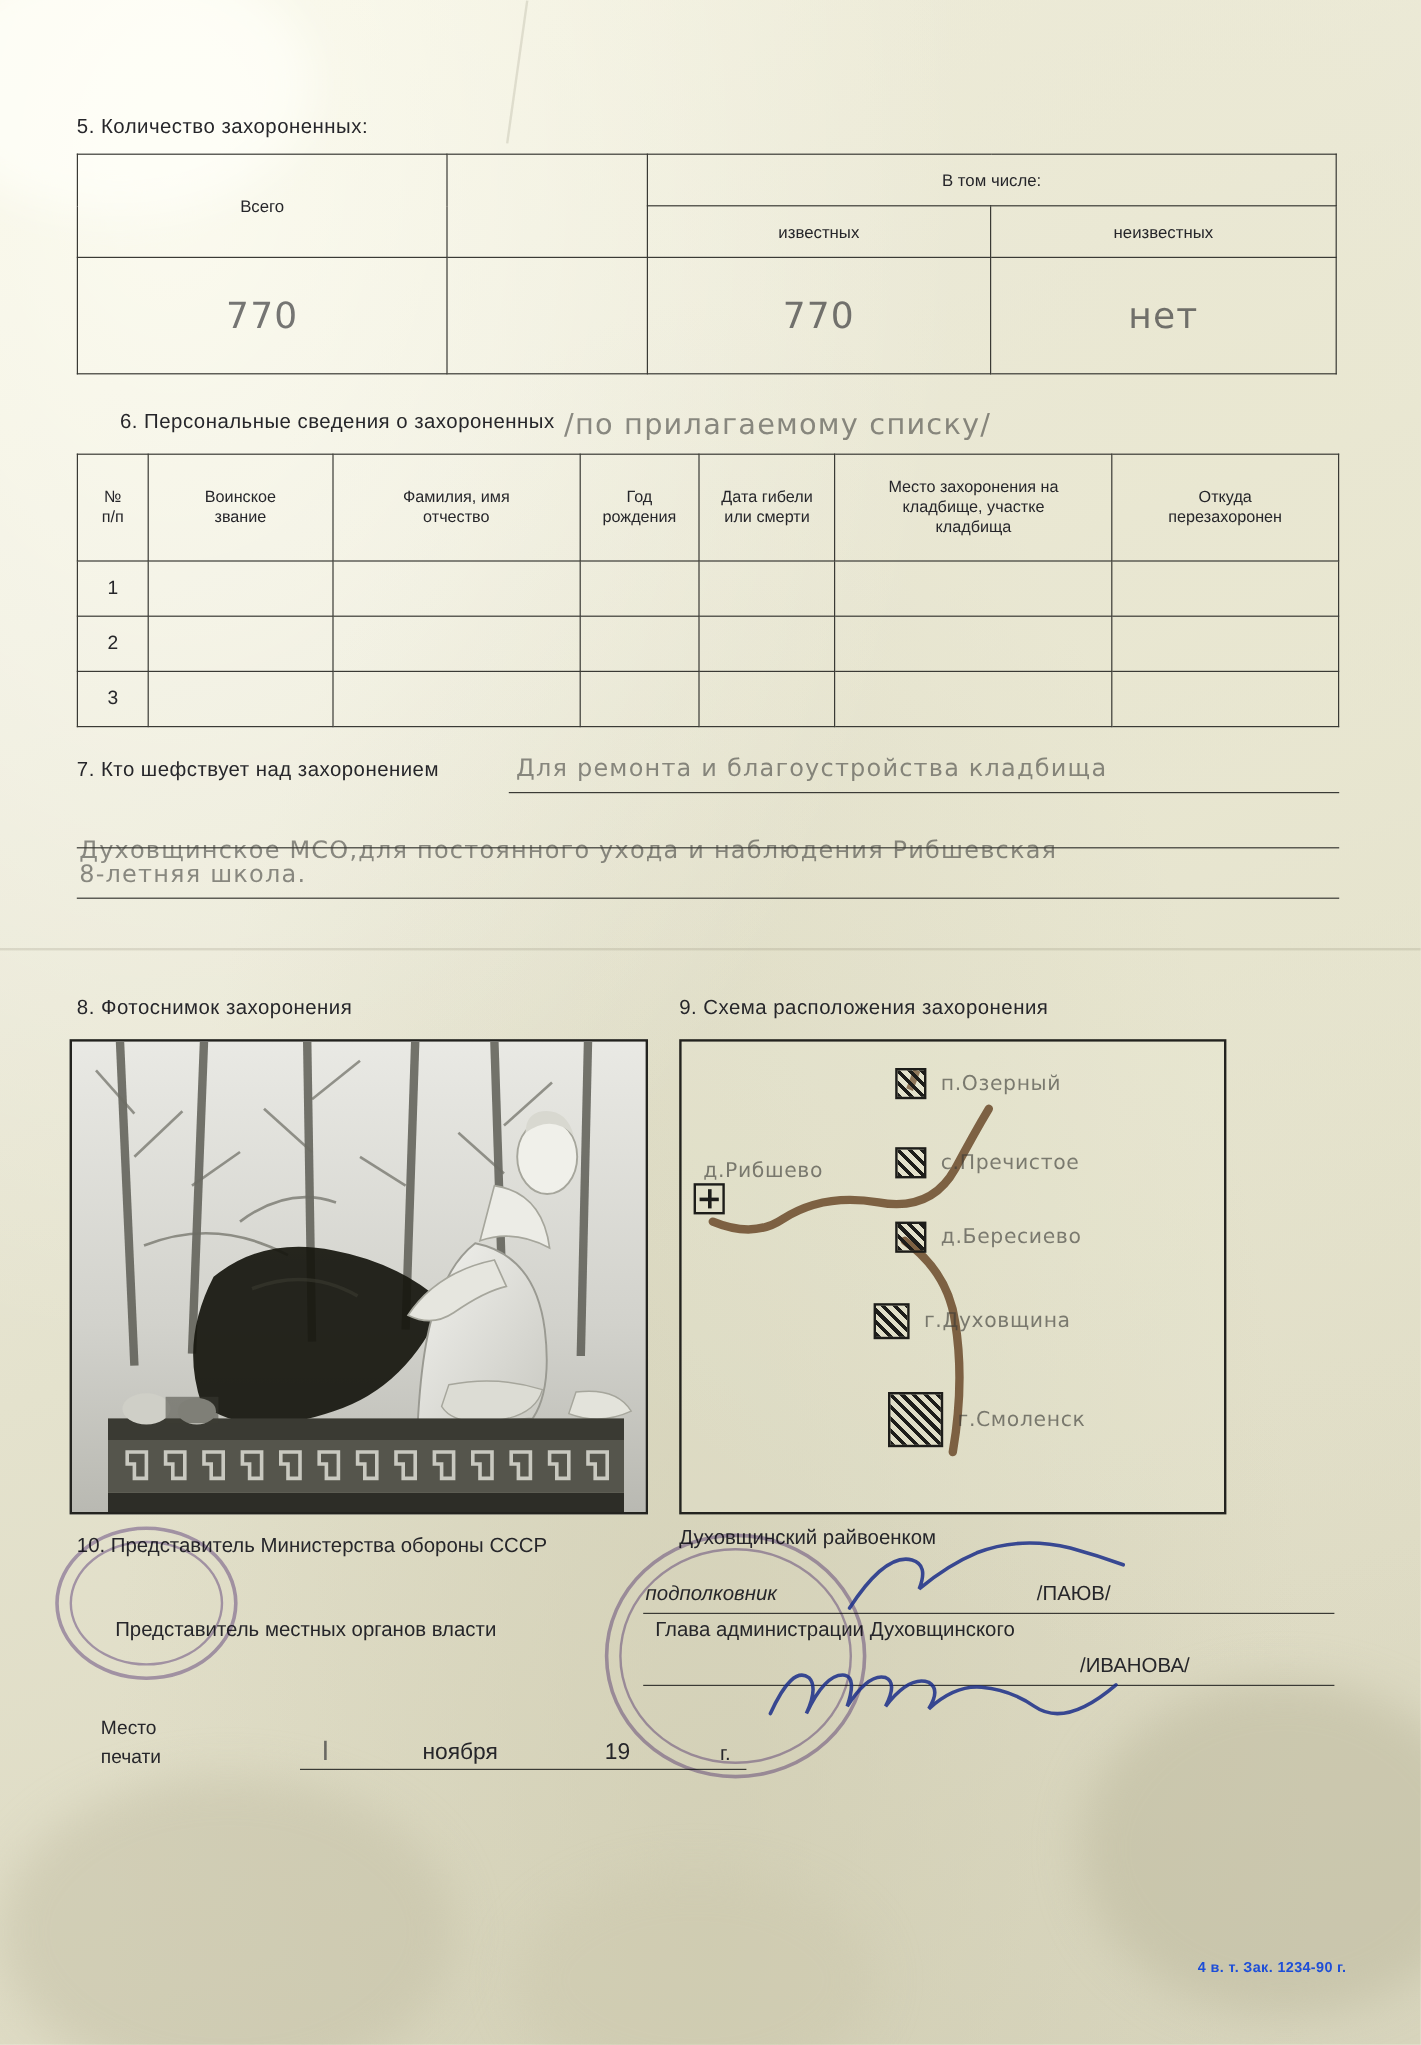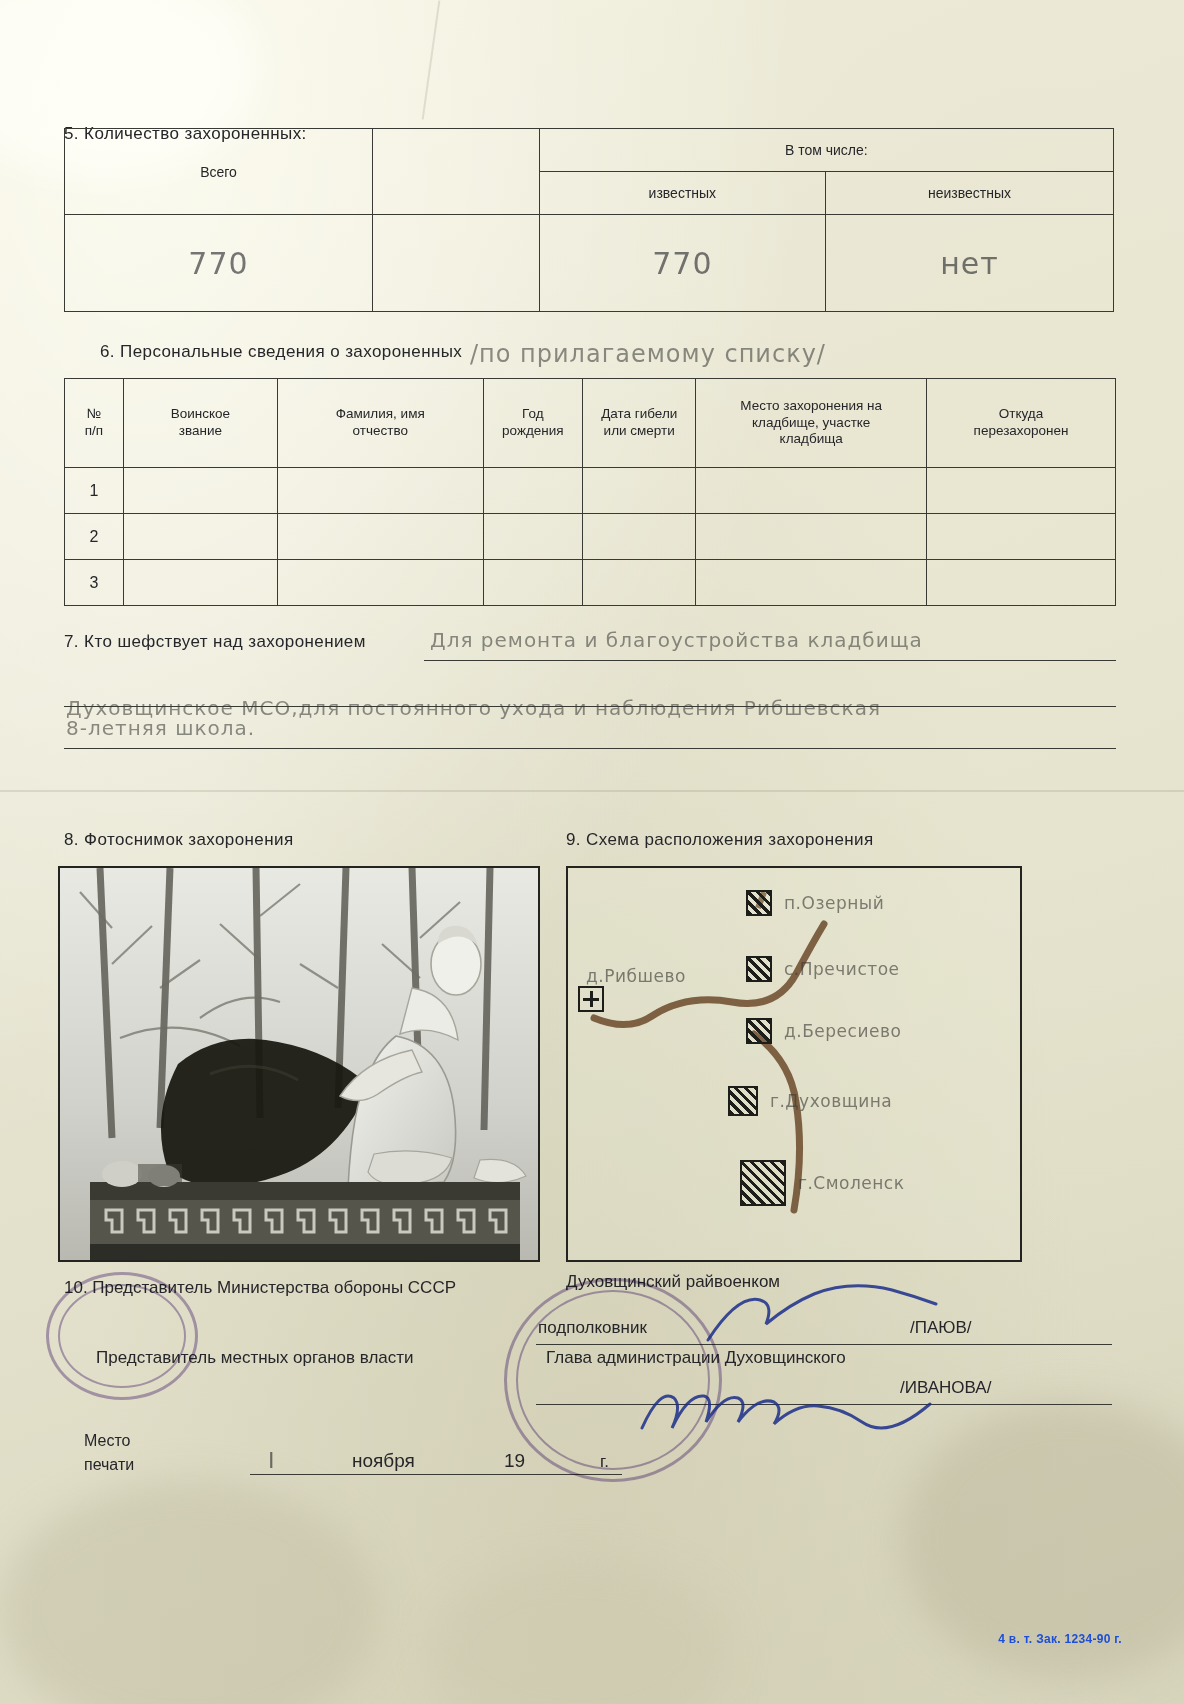"5. Количество захороненных:" div.sec-title { margin-top: 28px -> none }
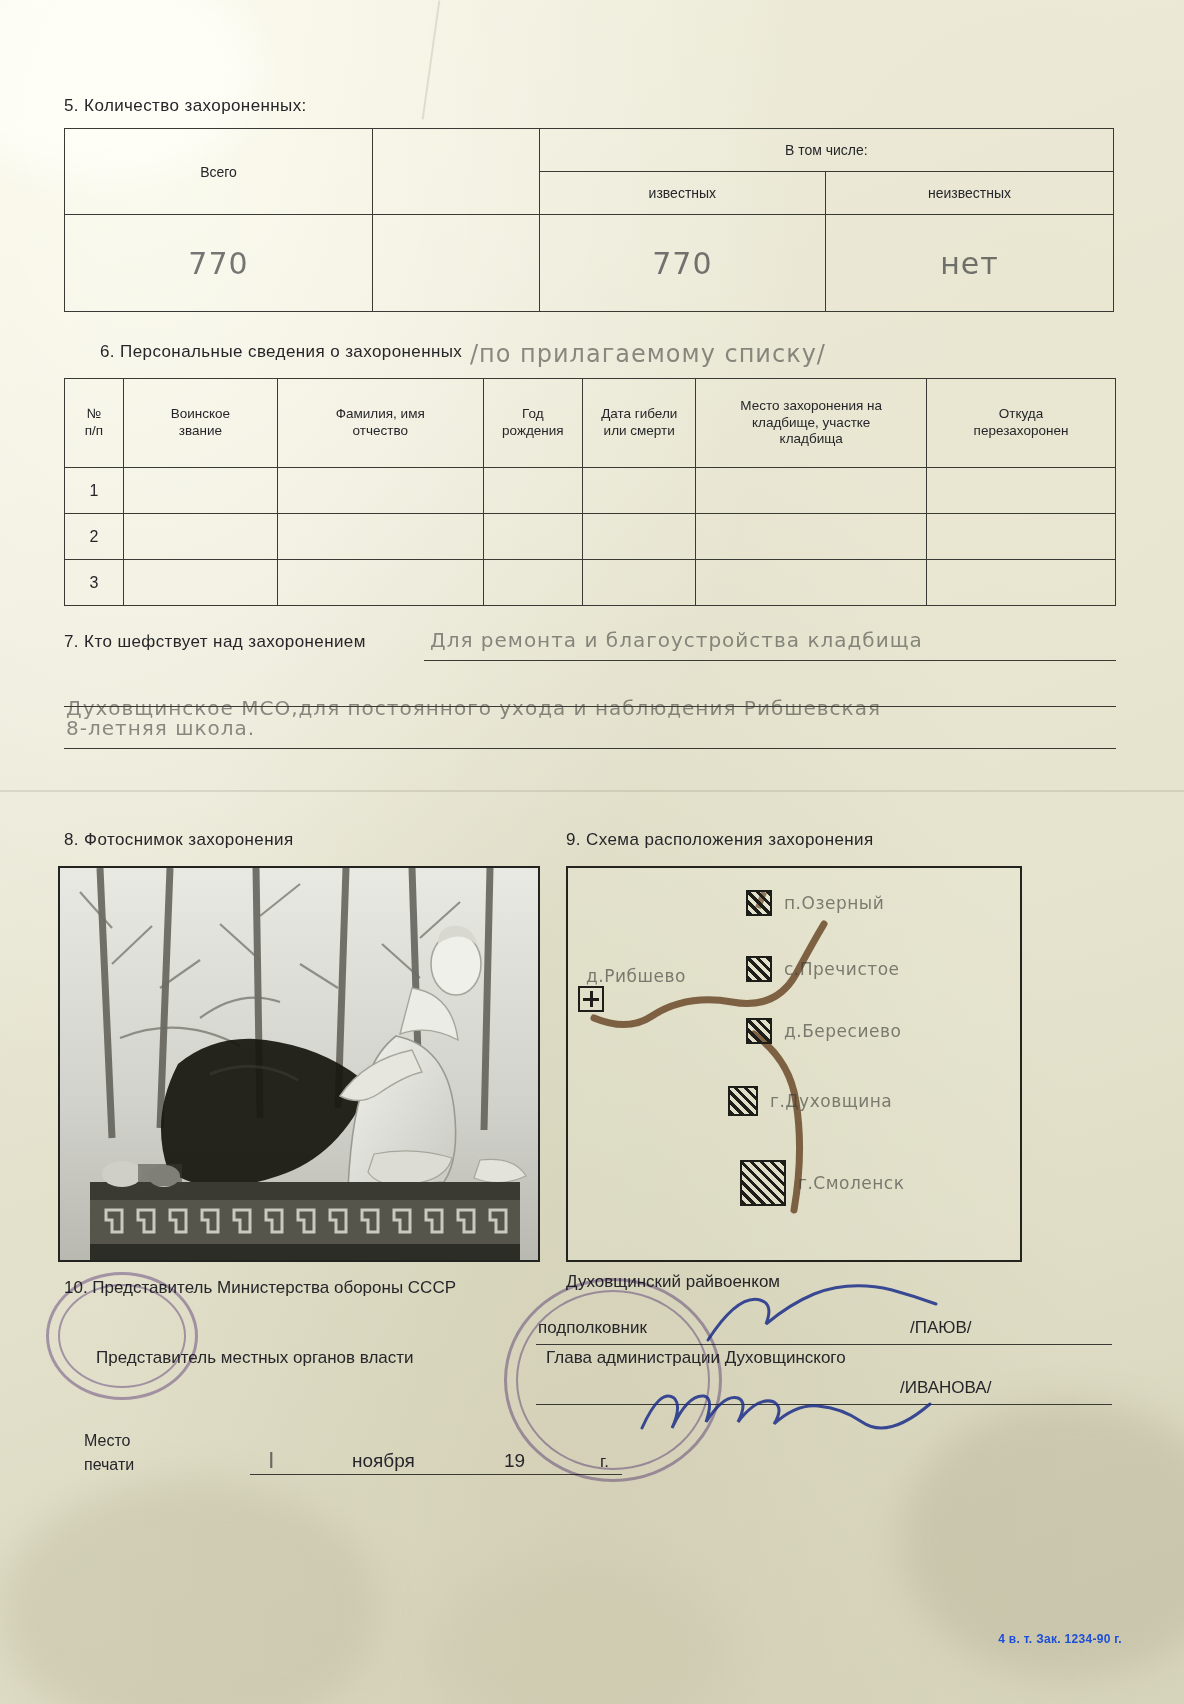"подполковник" div.label { font-style: none -> italic }
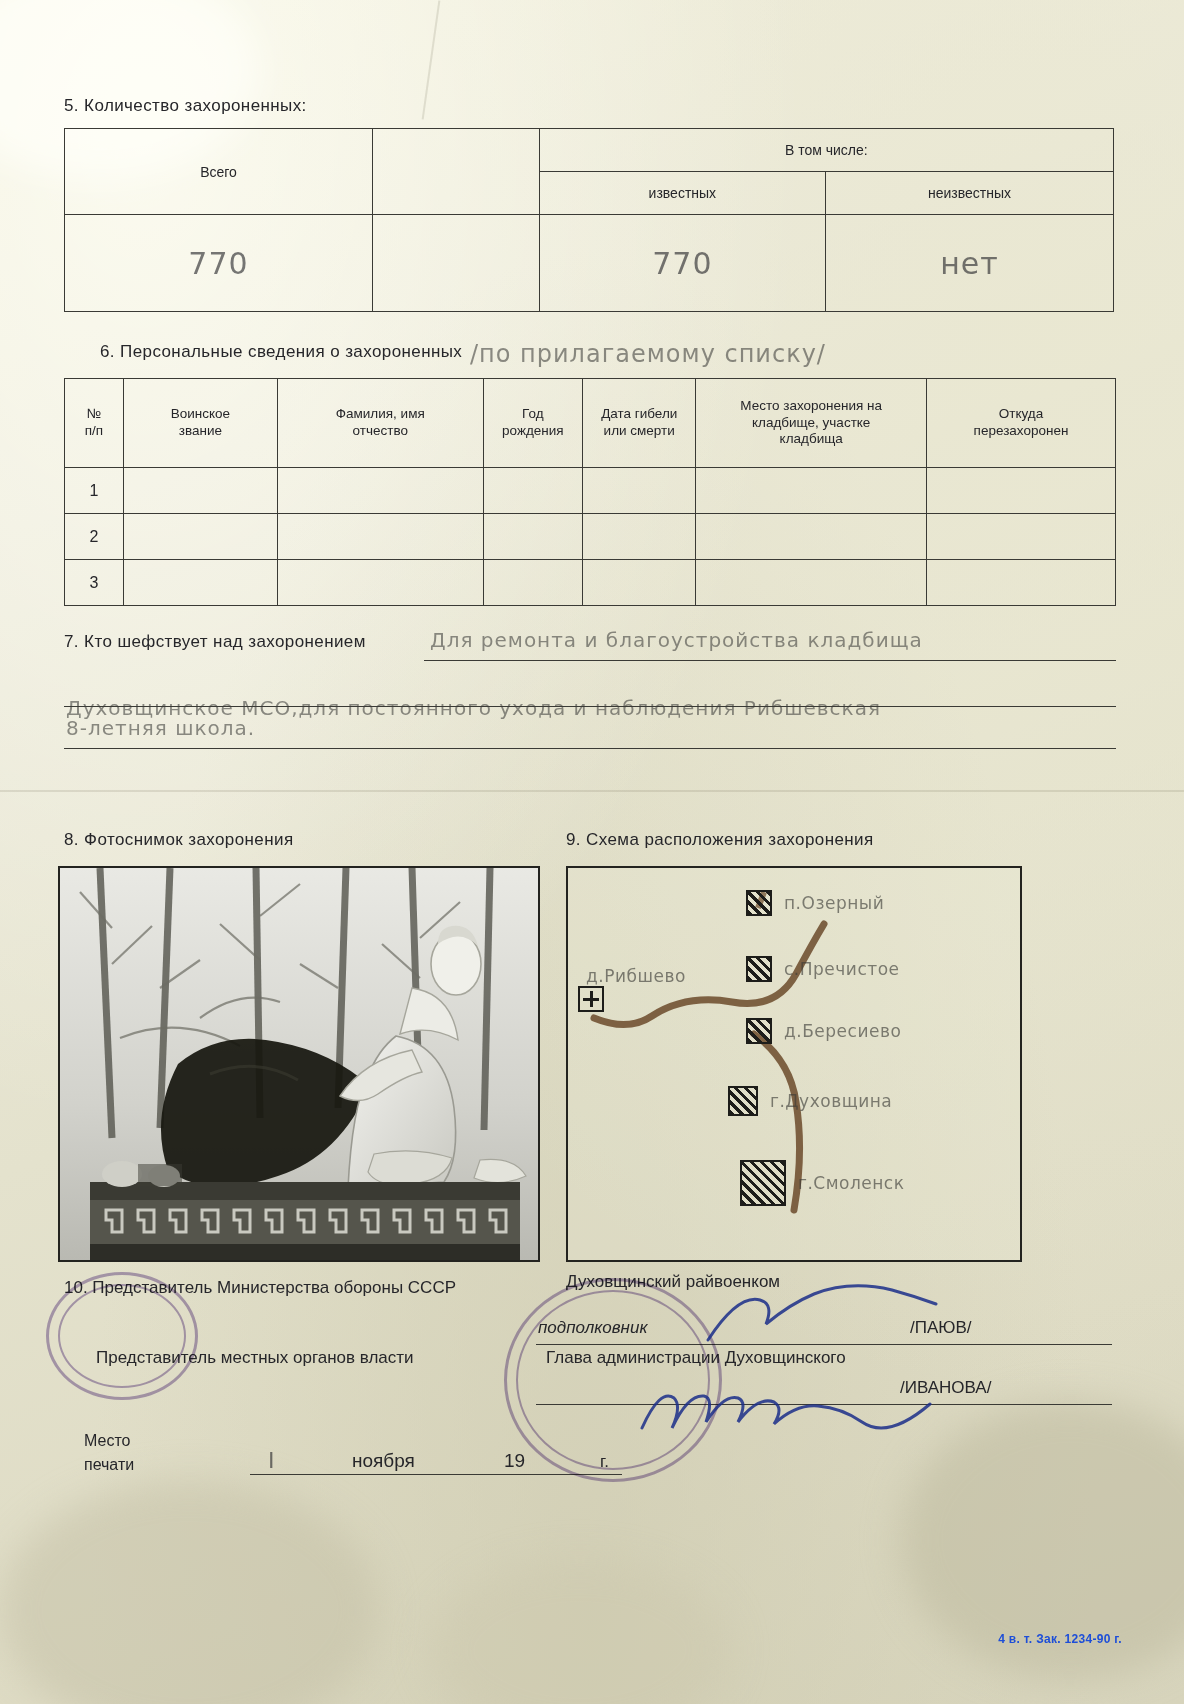"/ПАЮВ/" div.label { left: 910px -> 864px }
